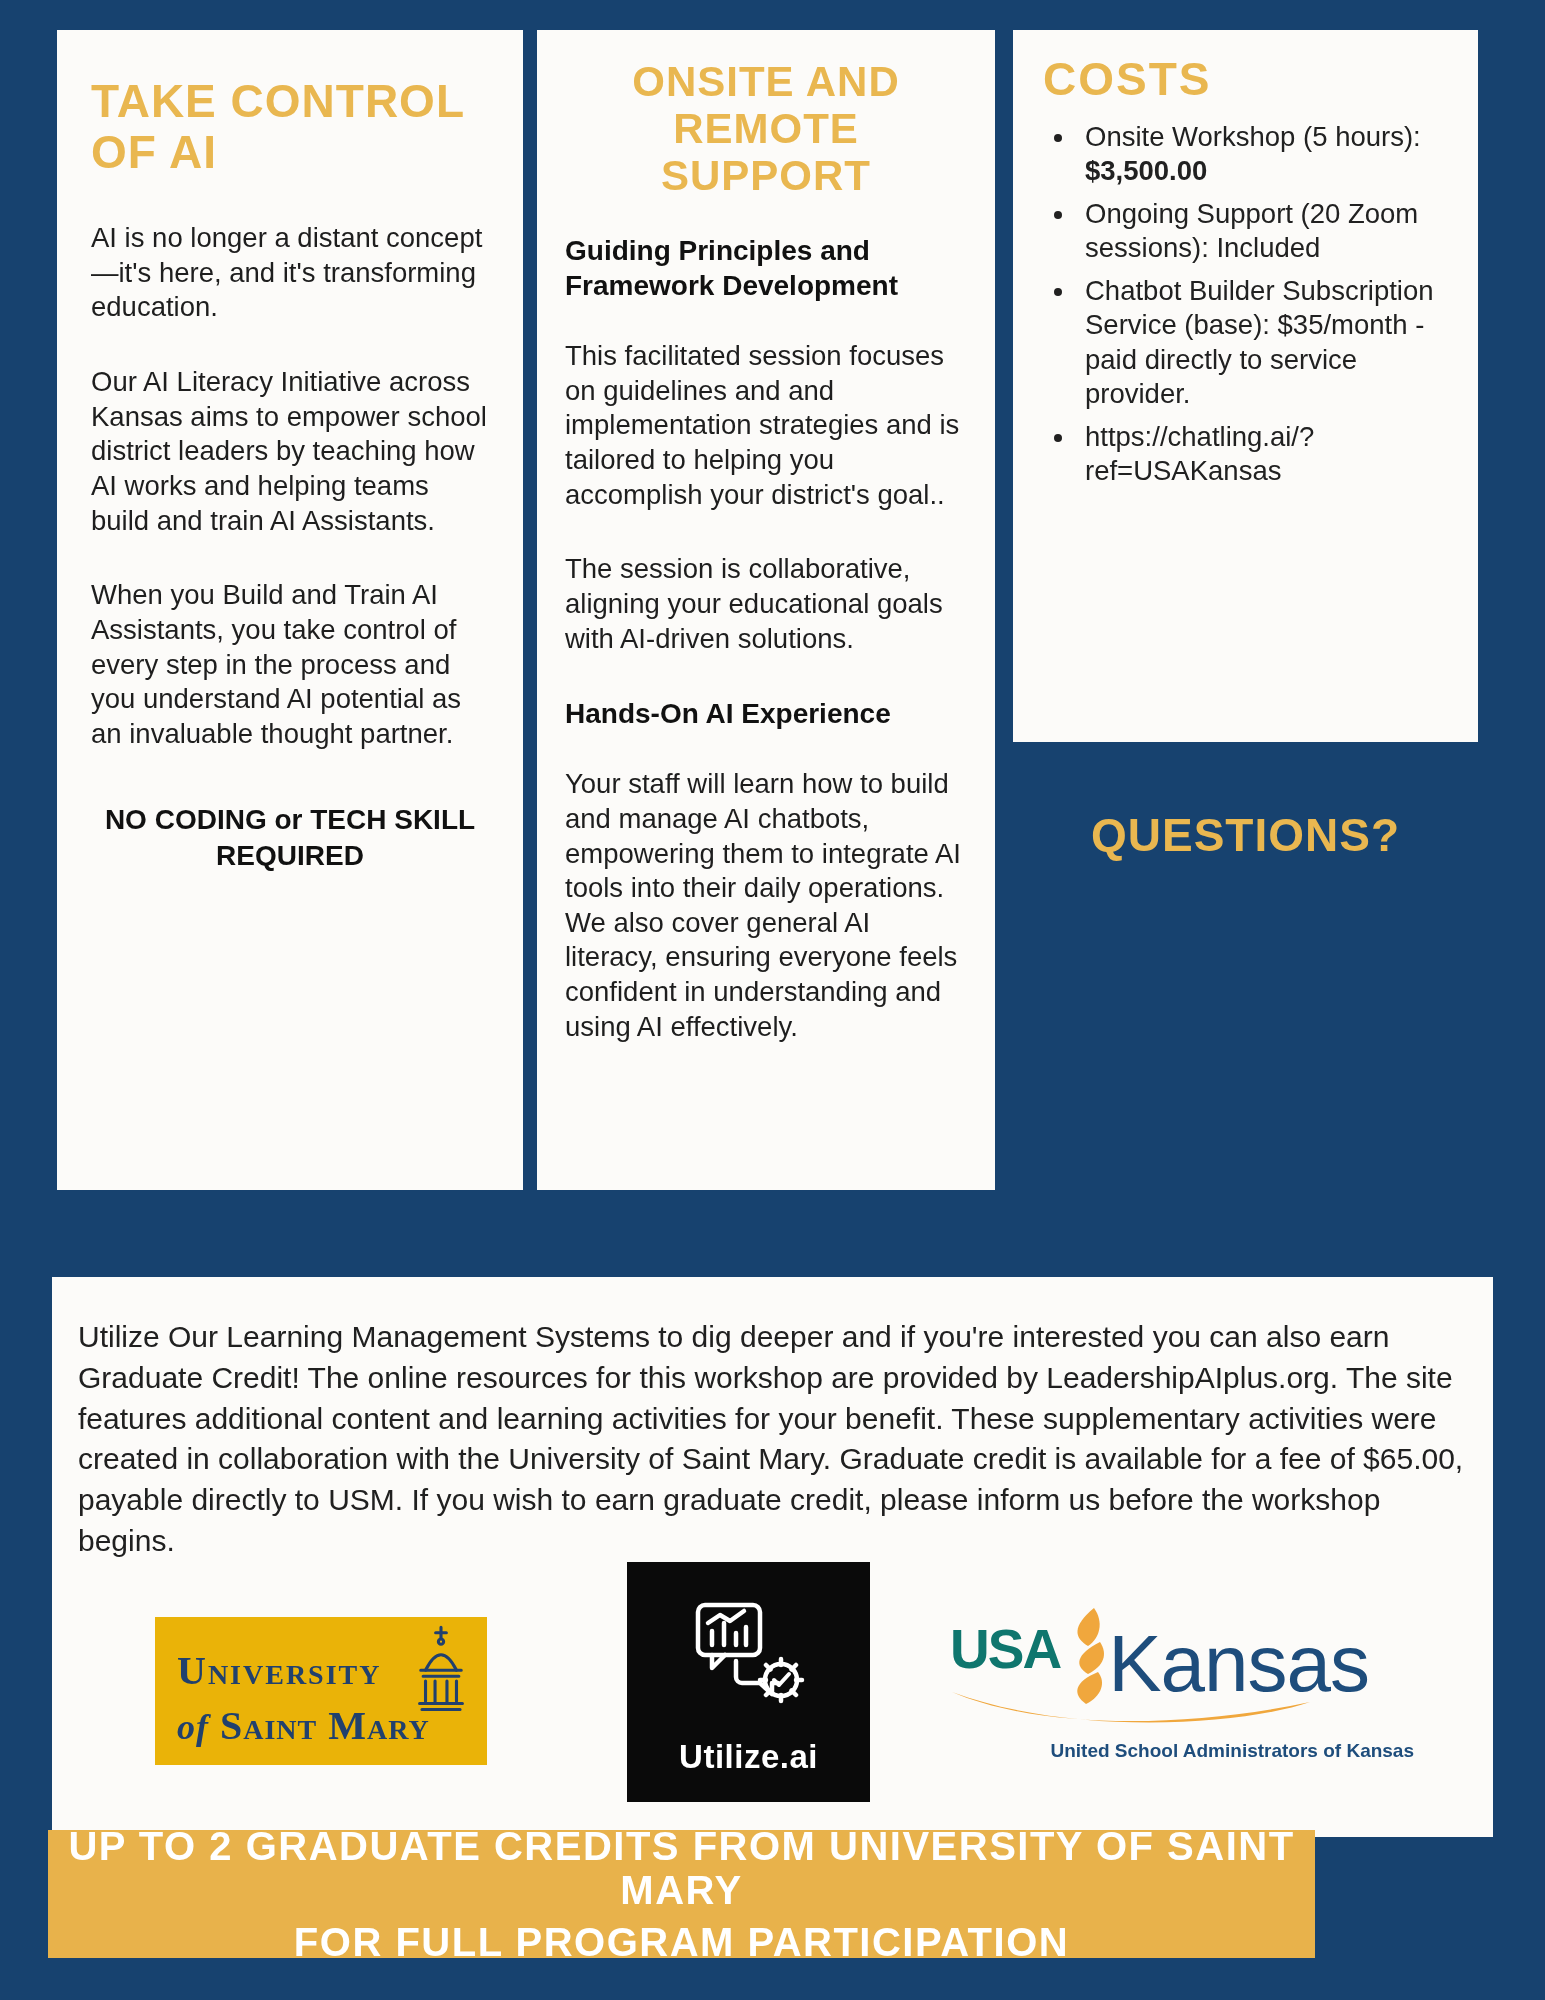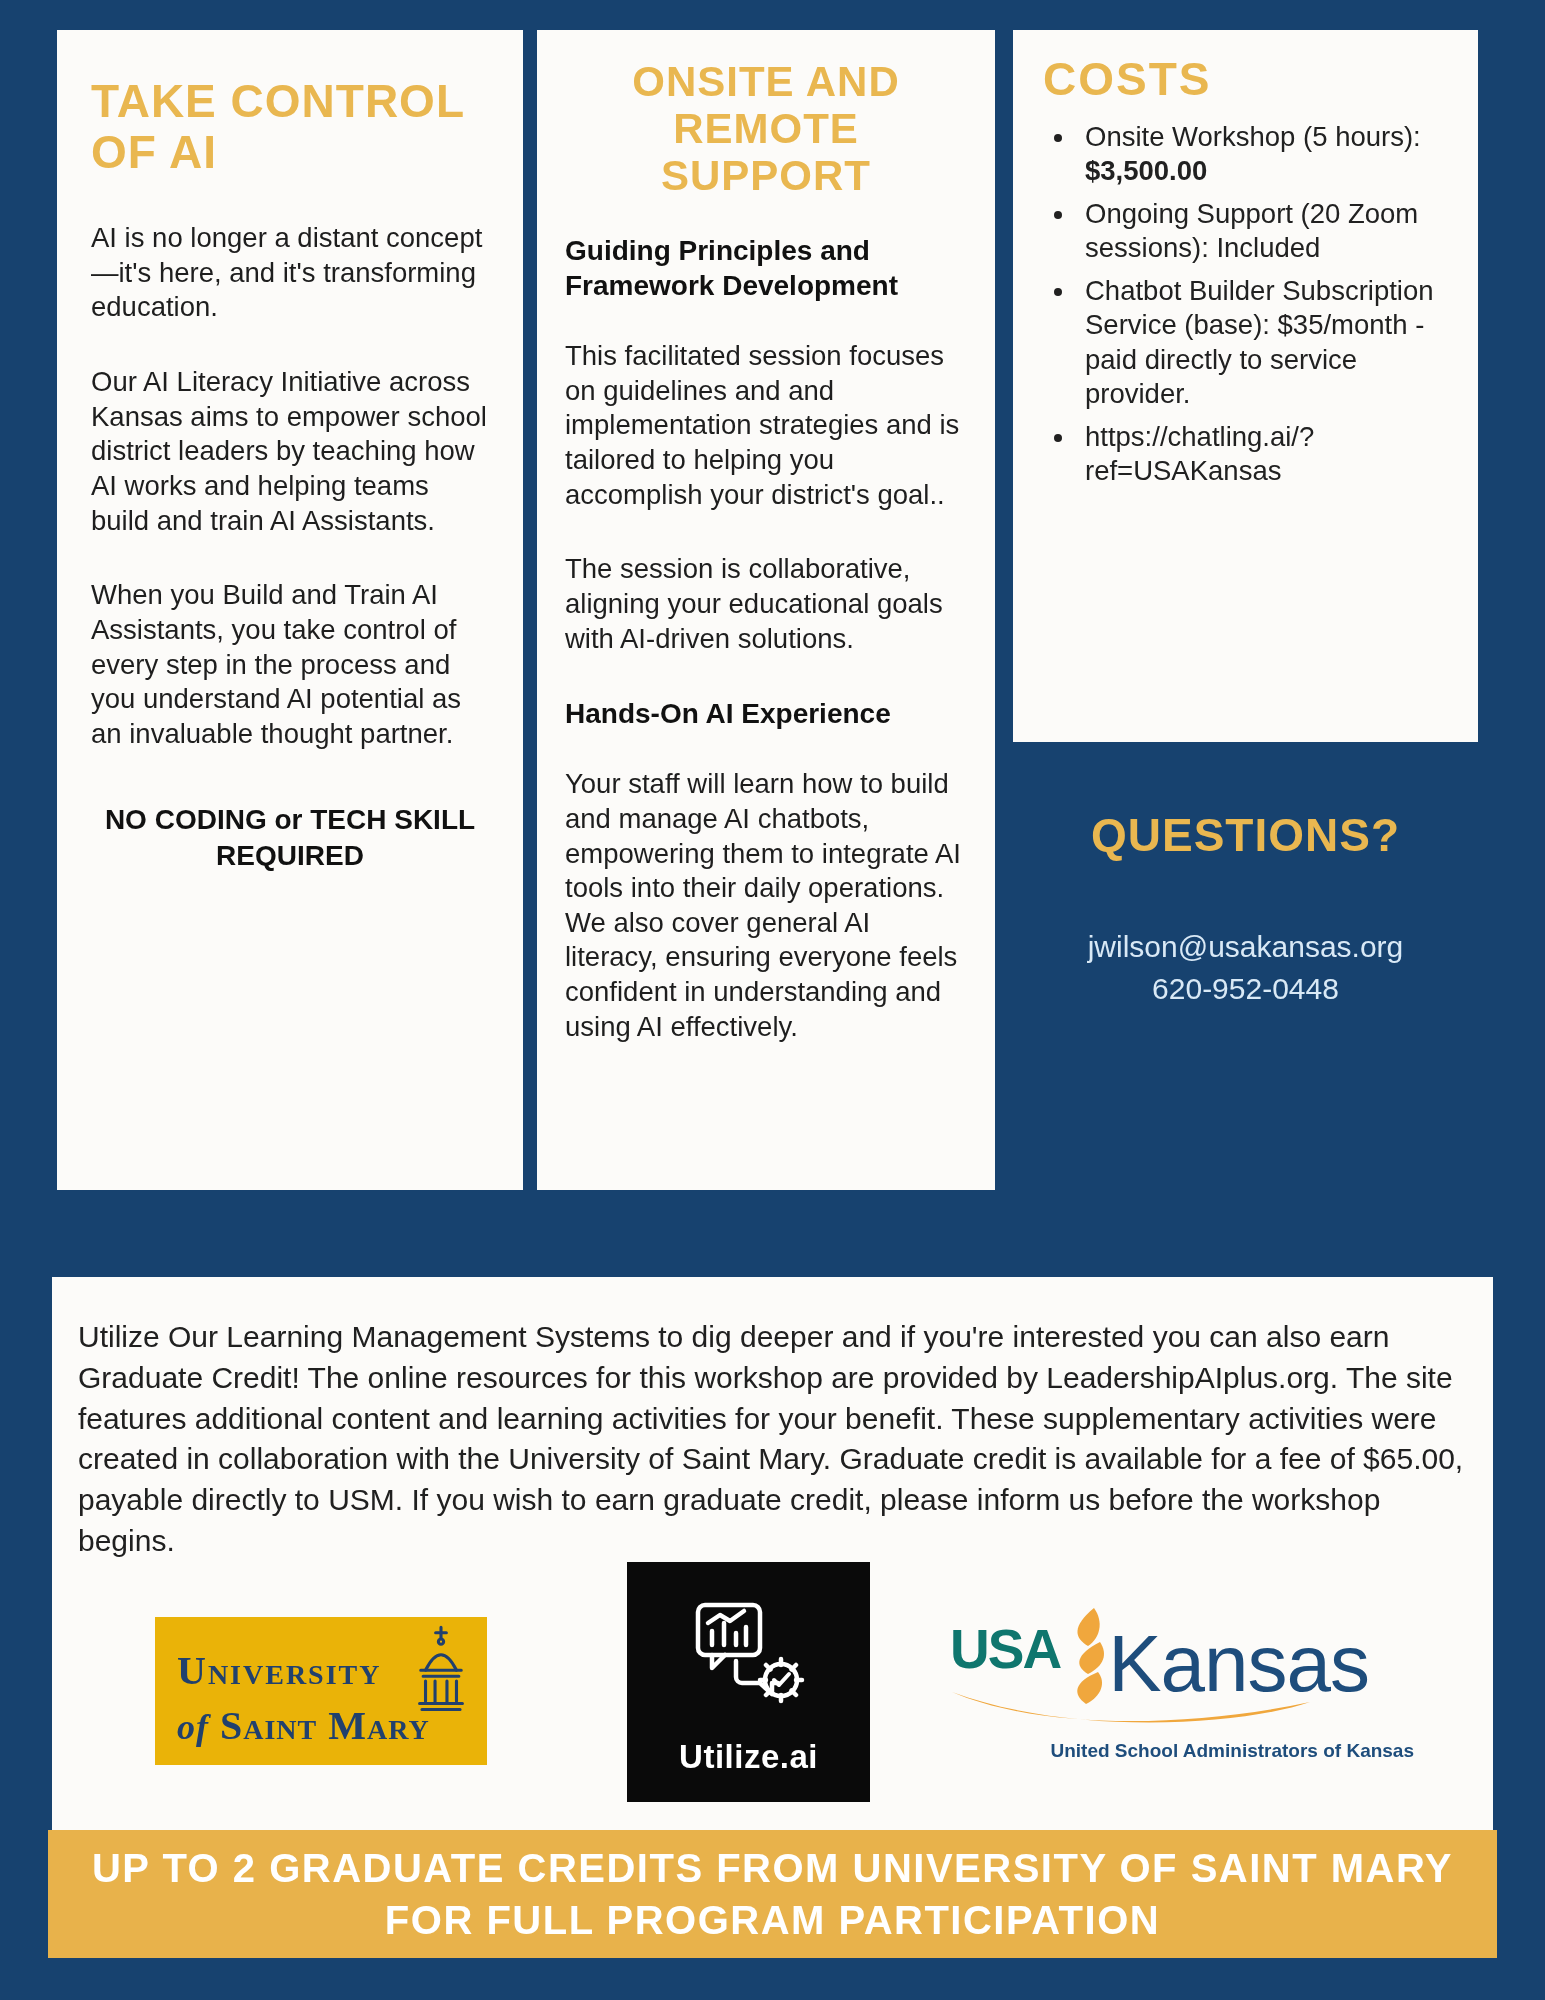"jwilson@usakansas.org" div.contact-group { html: <div> <div>jwilson@usakansas.org</div> <div>620-952-0448</div> </div> -> none }
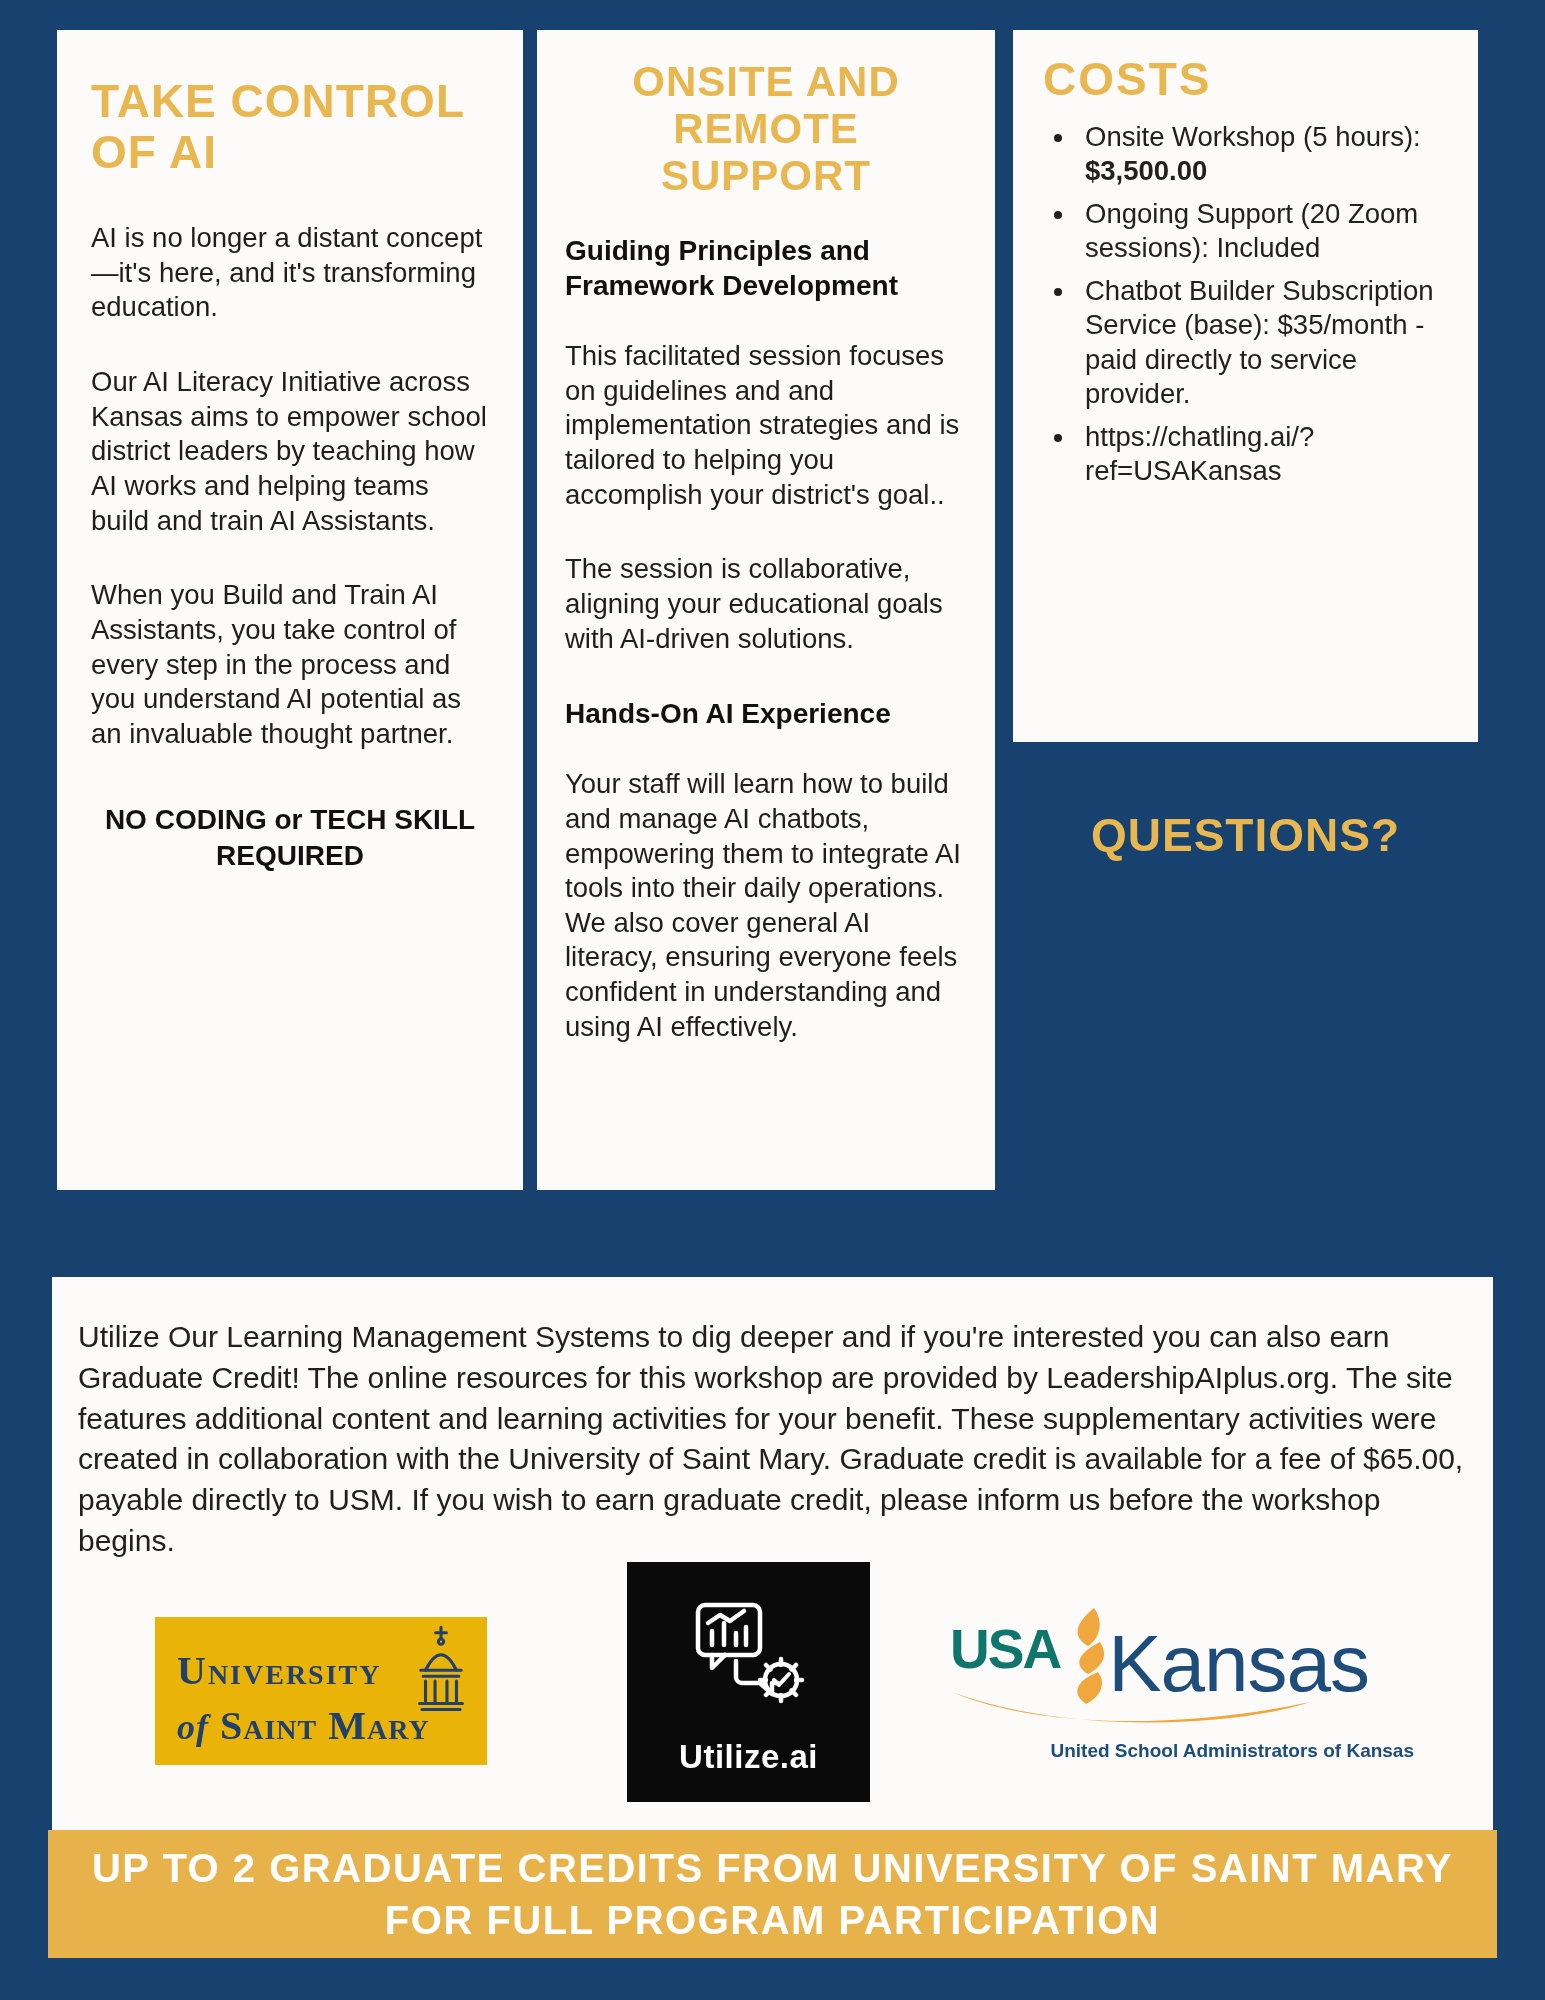"UP TO 2 GRADUATE CREDITS" #banner { width: 1449px -> 1267px }
